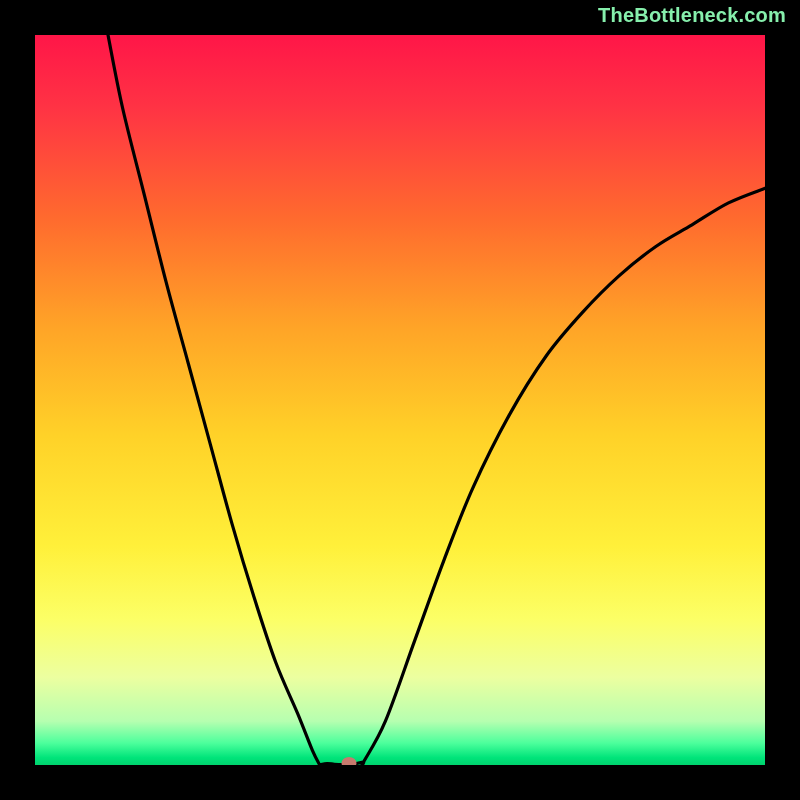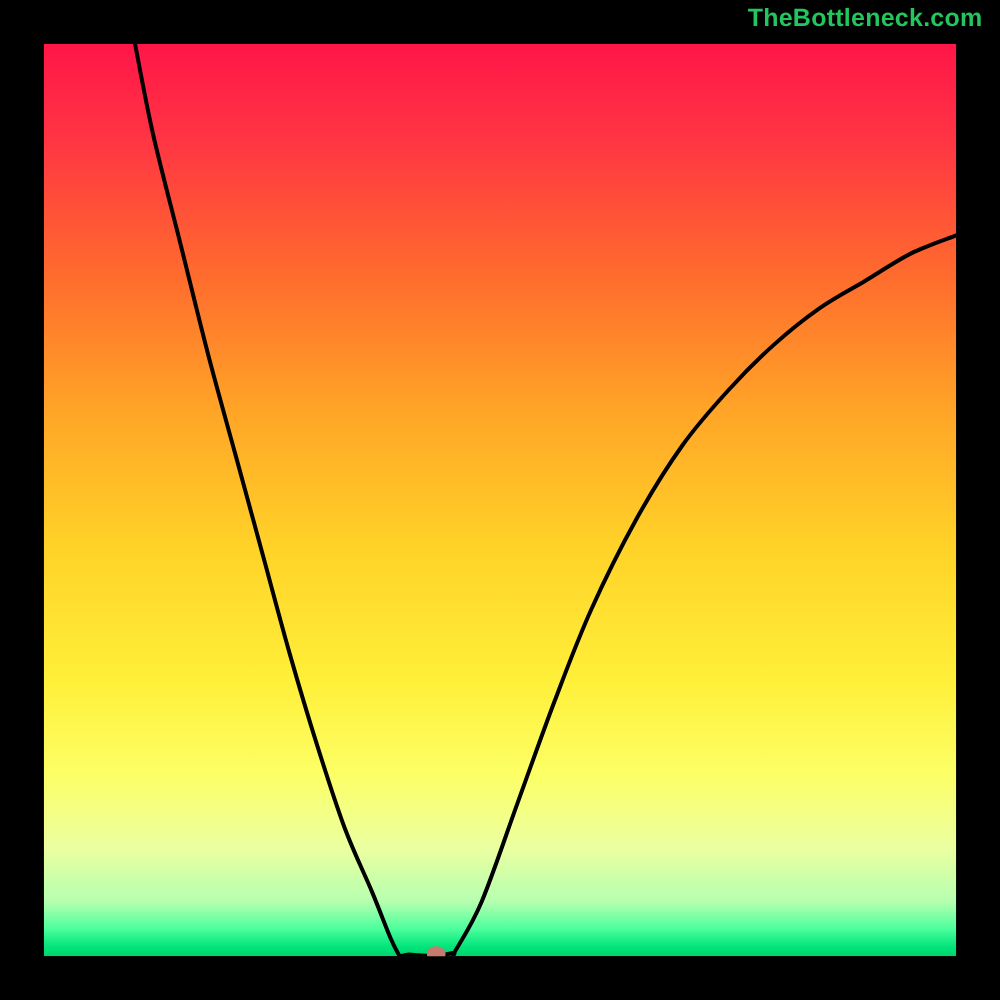"TheBottleneck.com" .watermark { color: #22c55e -> #86efac }
